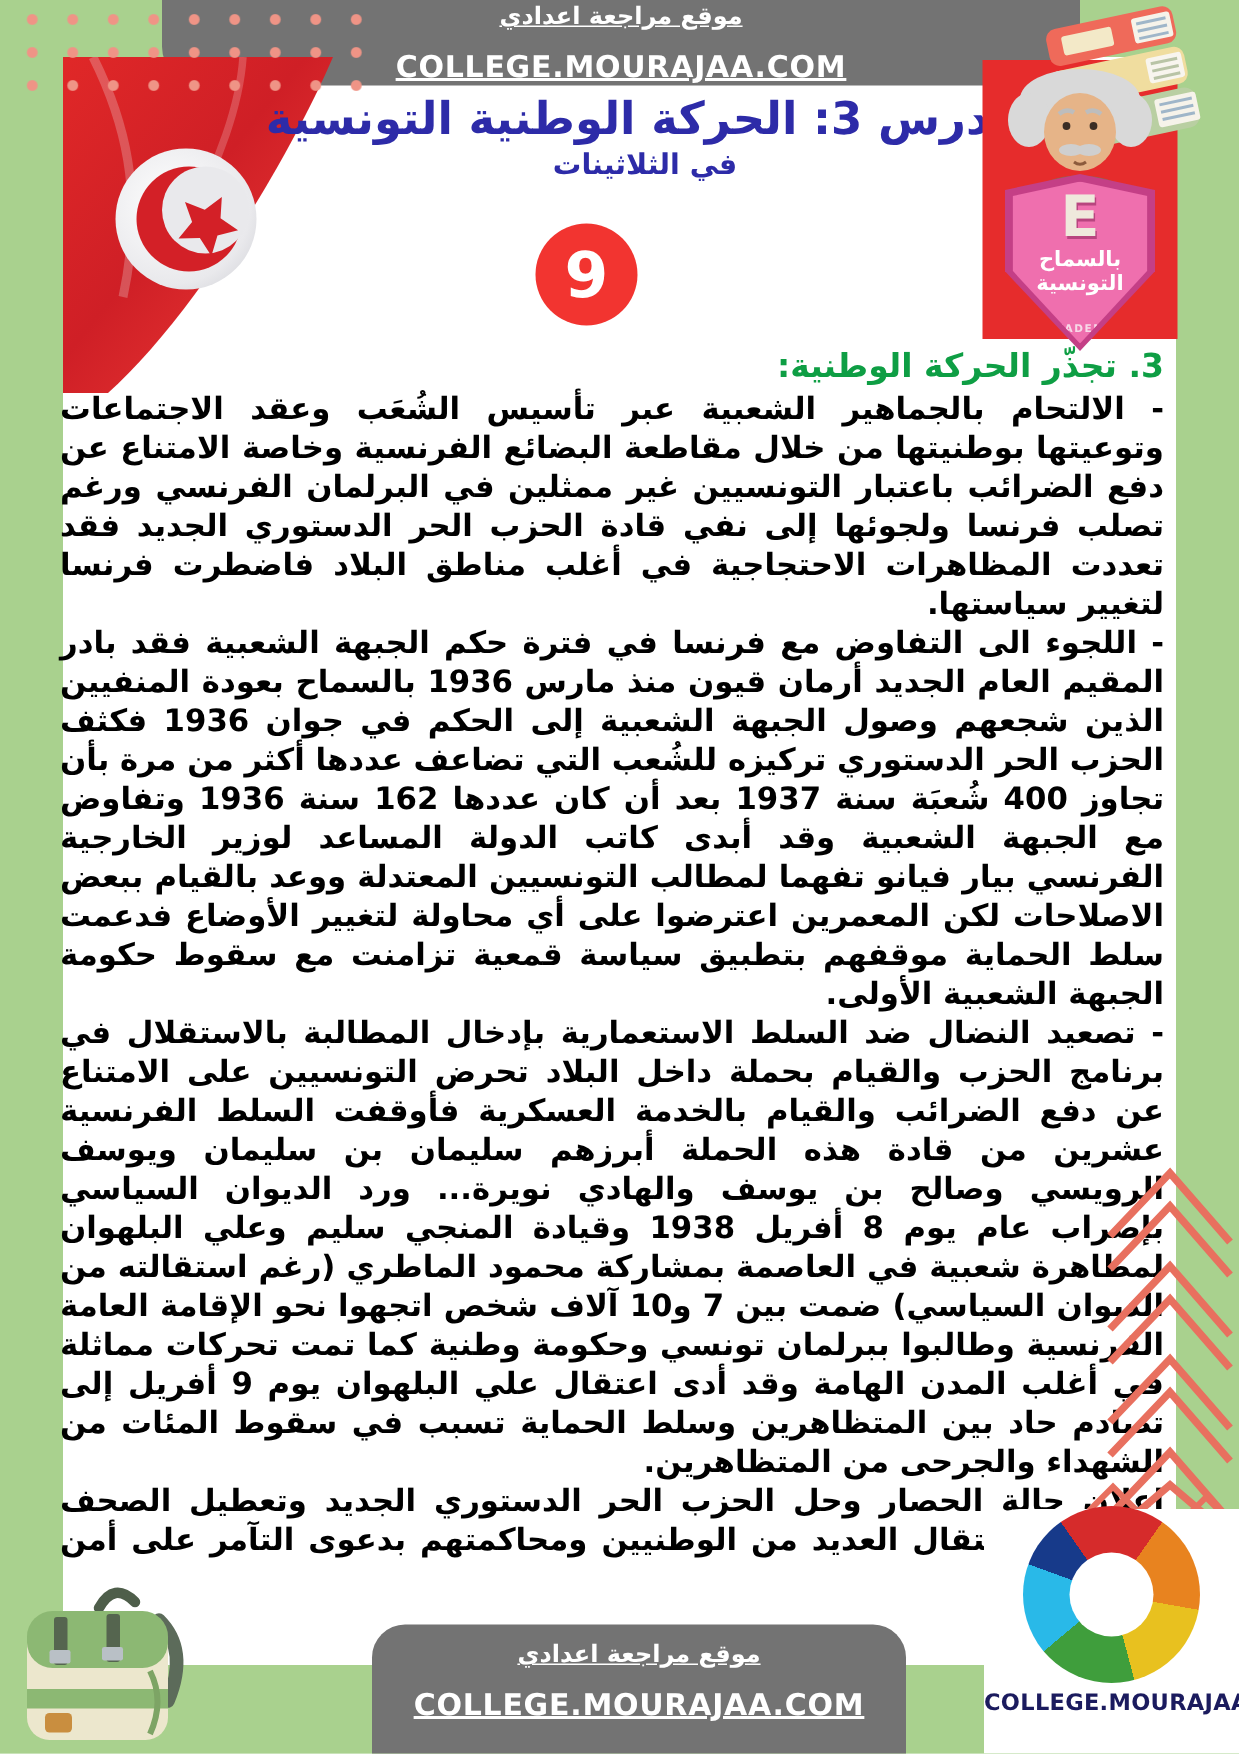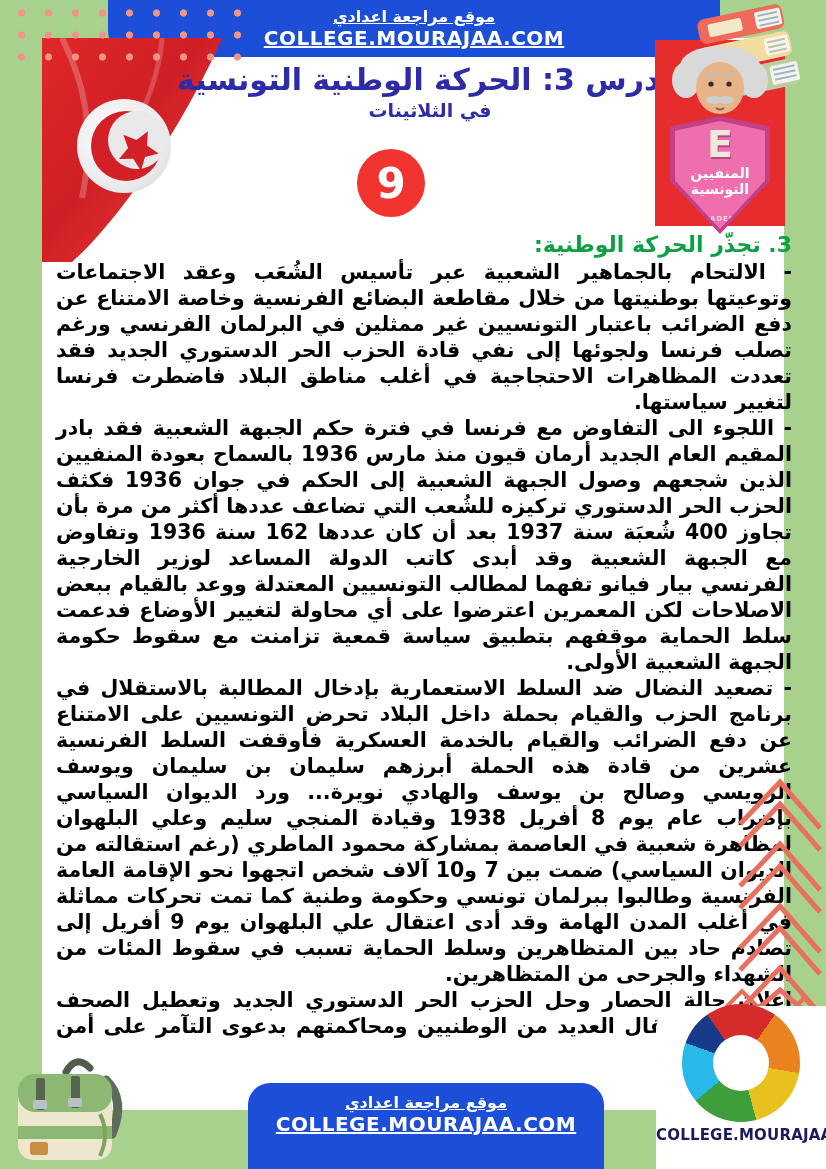"موقع مراجعة اعدادي" .banner { background: #1d4ed8 -> #737373; gap: 0 -> 12px }
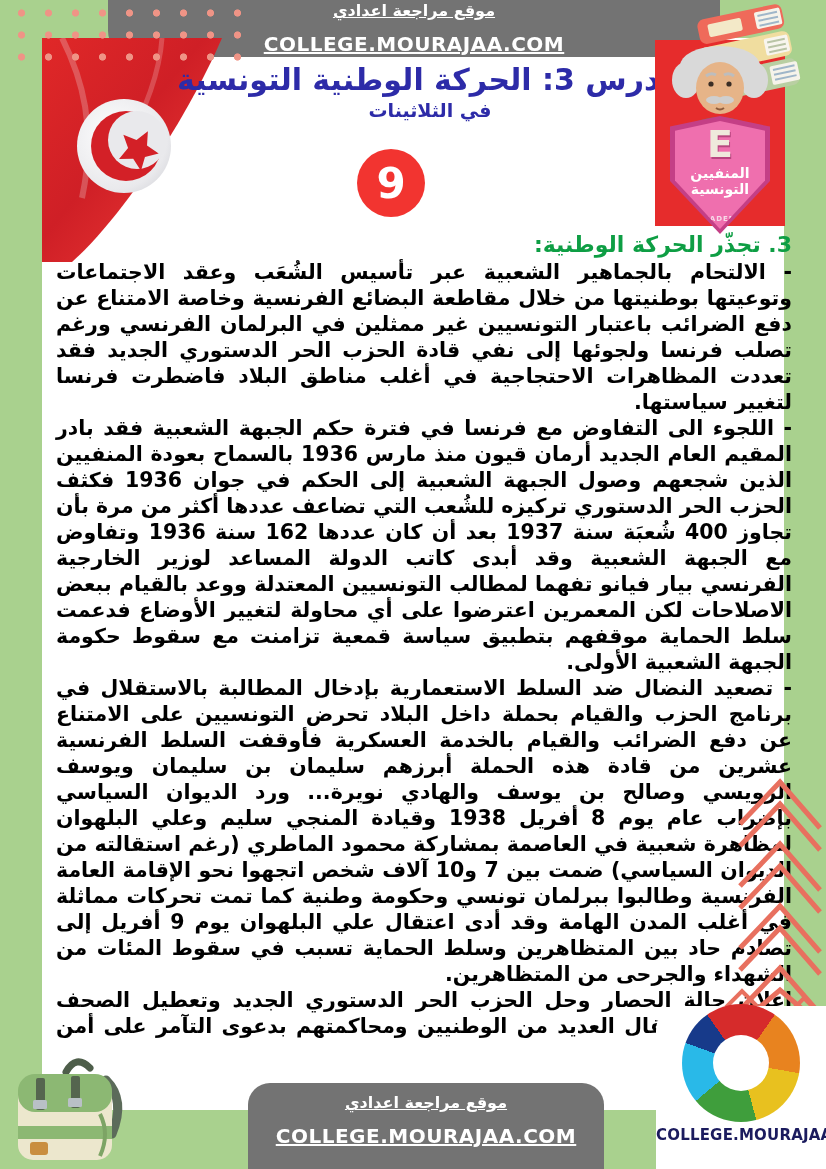"المنفيين" div.ar-line { text: المنفيين -> بالسماح }
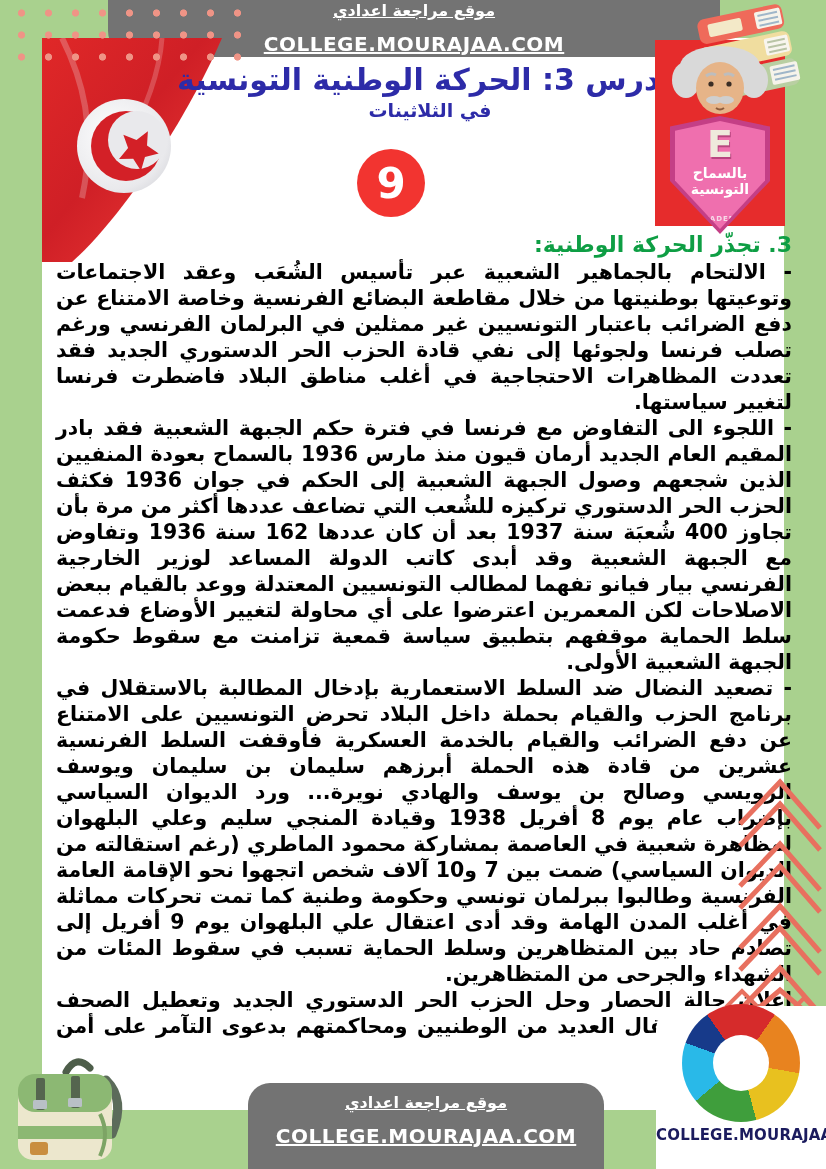"3. تجذّر الحركة الوطنية:" .content { left: 56px -> 40px }
